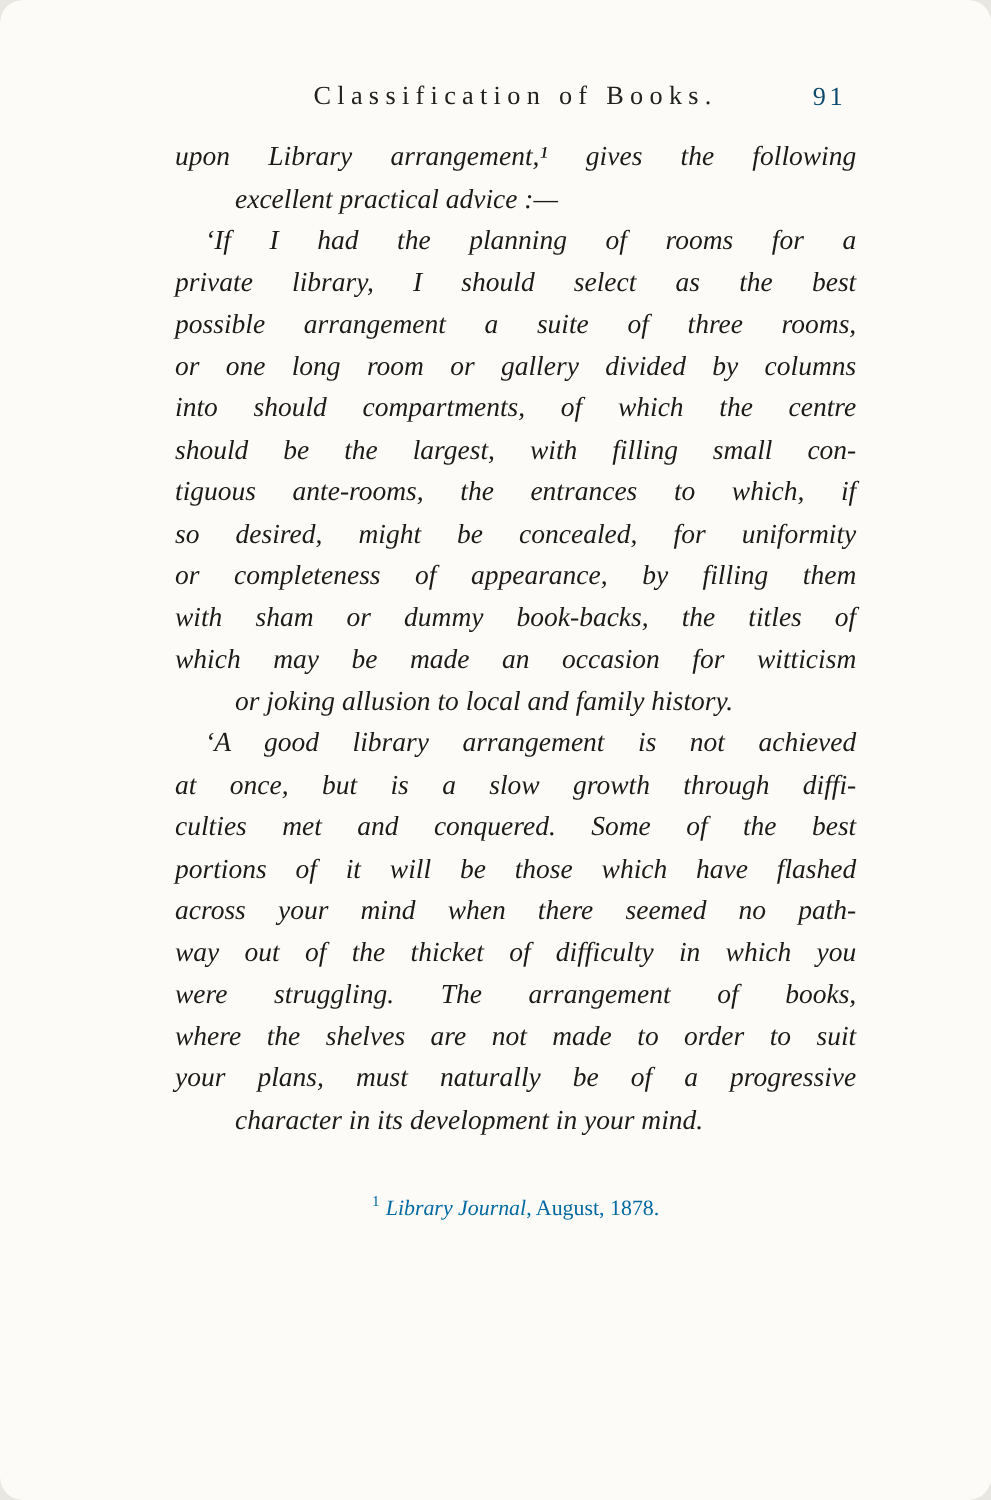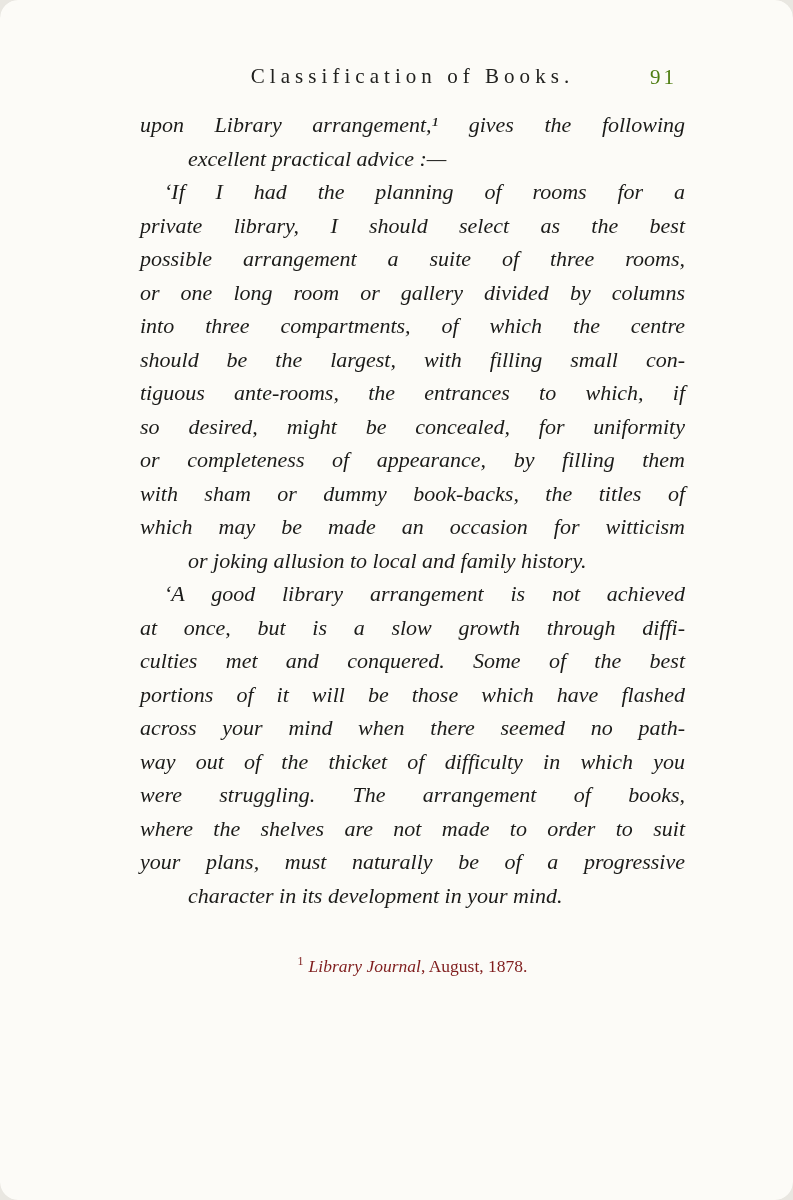"91" .page-number { color: #4d7c0f -> #0c4a6e }
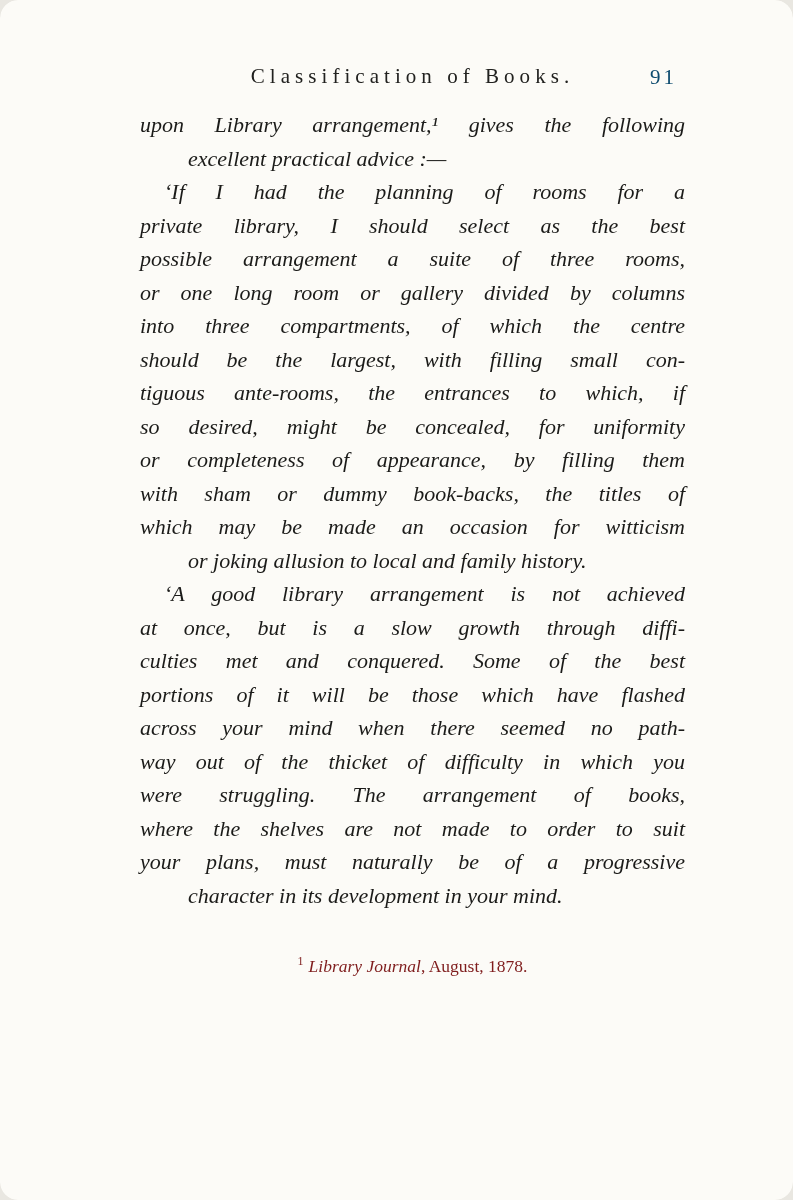"into three compartments, of which" div.line { text: three -> should }
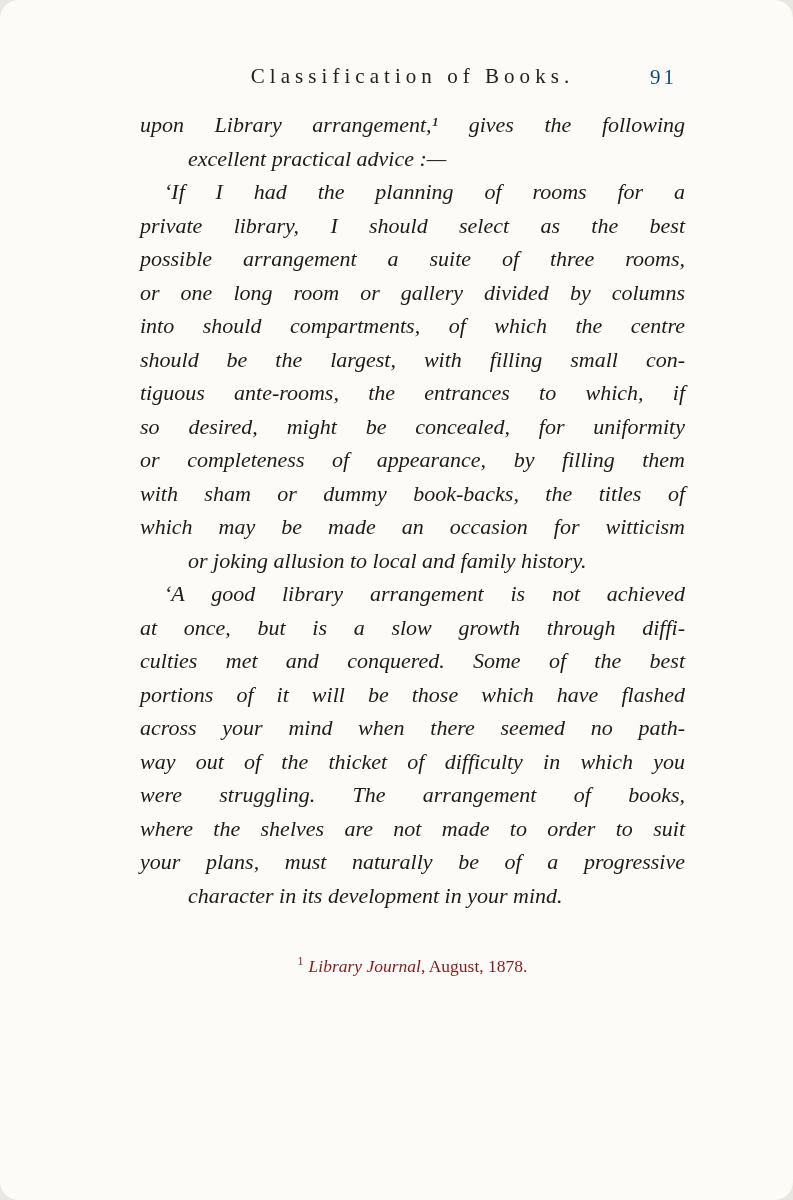"1 Library Journal, August, 1878." .footnote { color: #7f1d1d -> #0369a1 }
